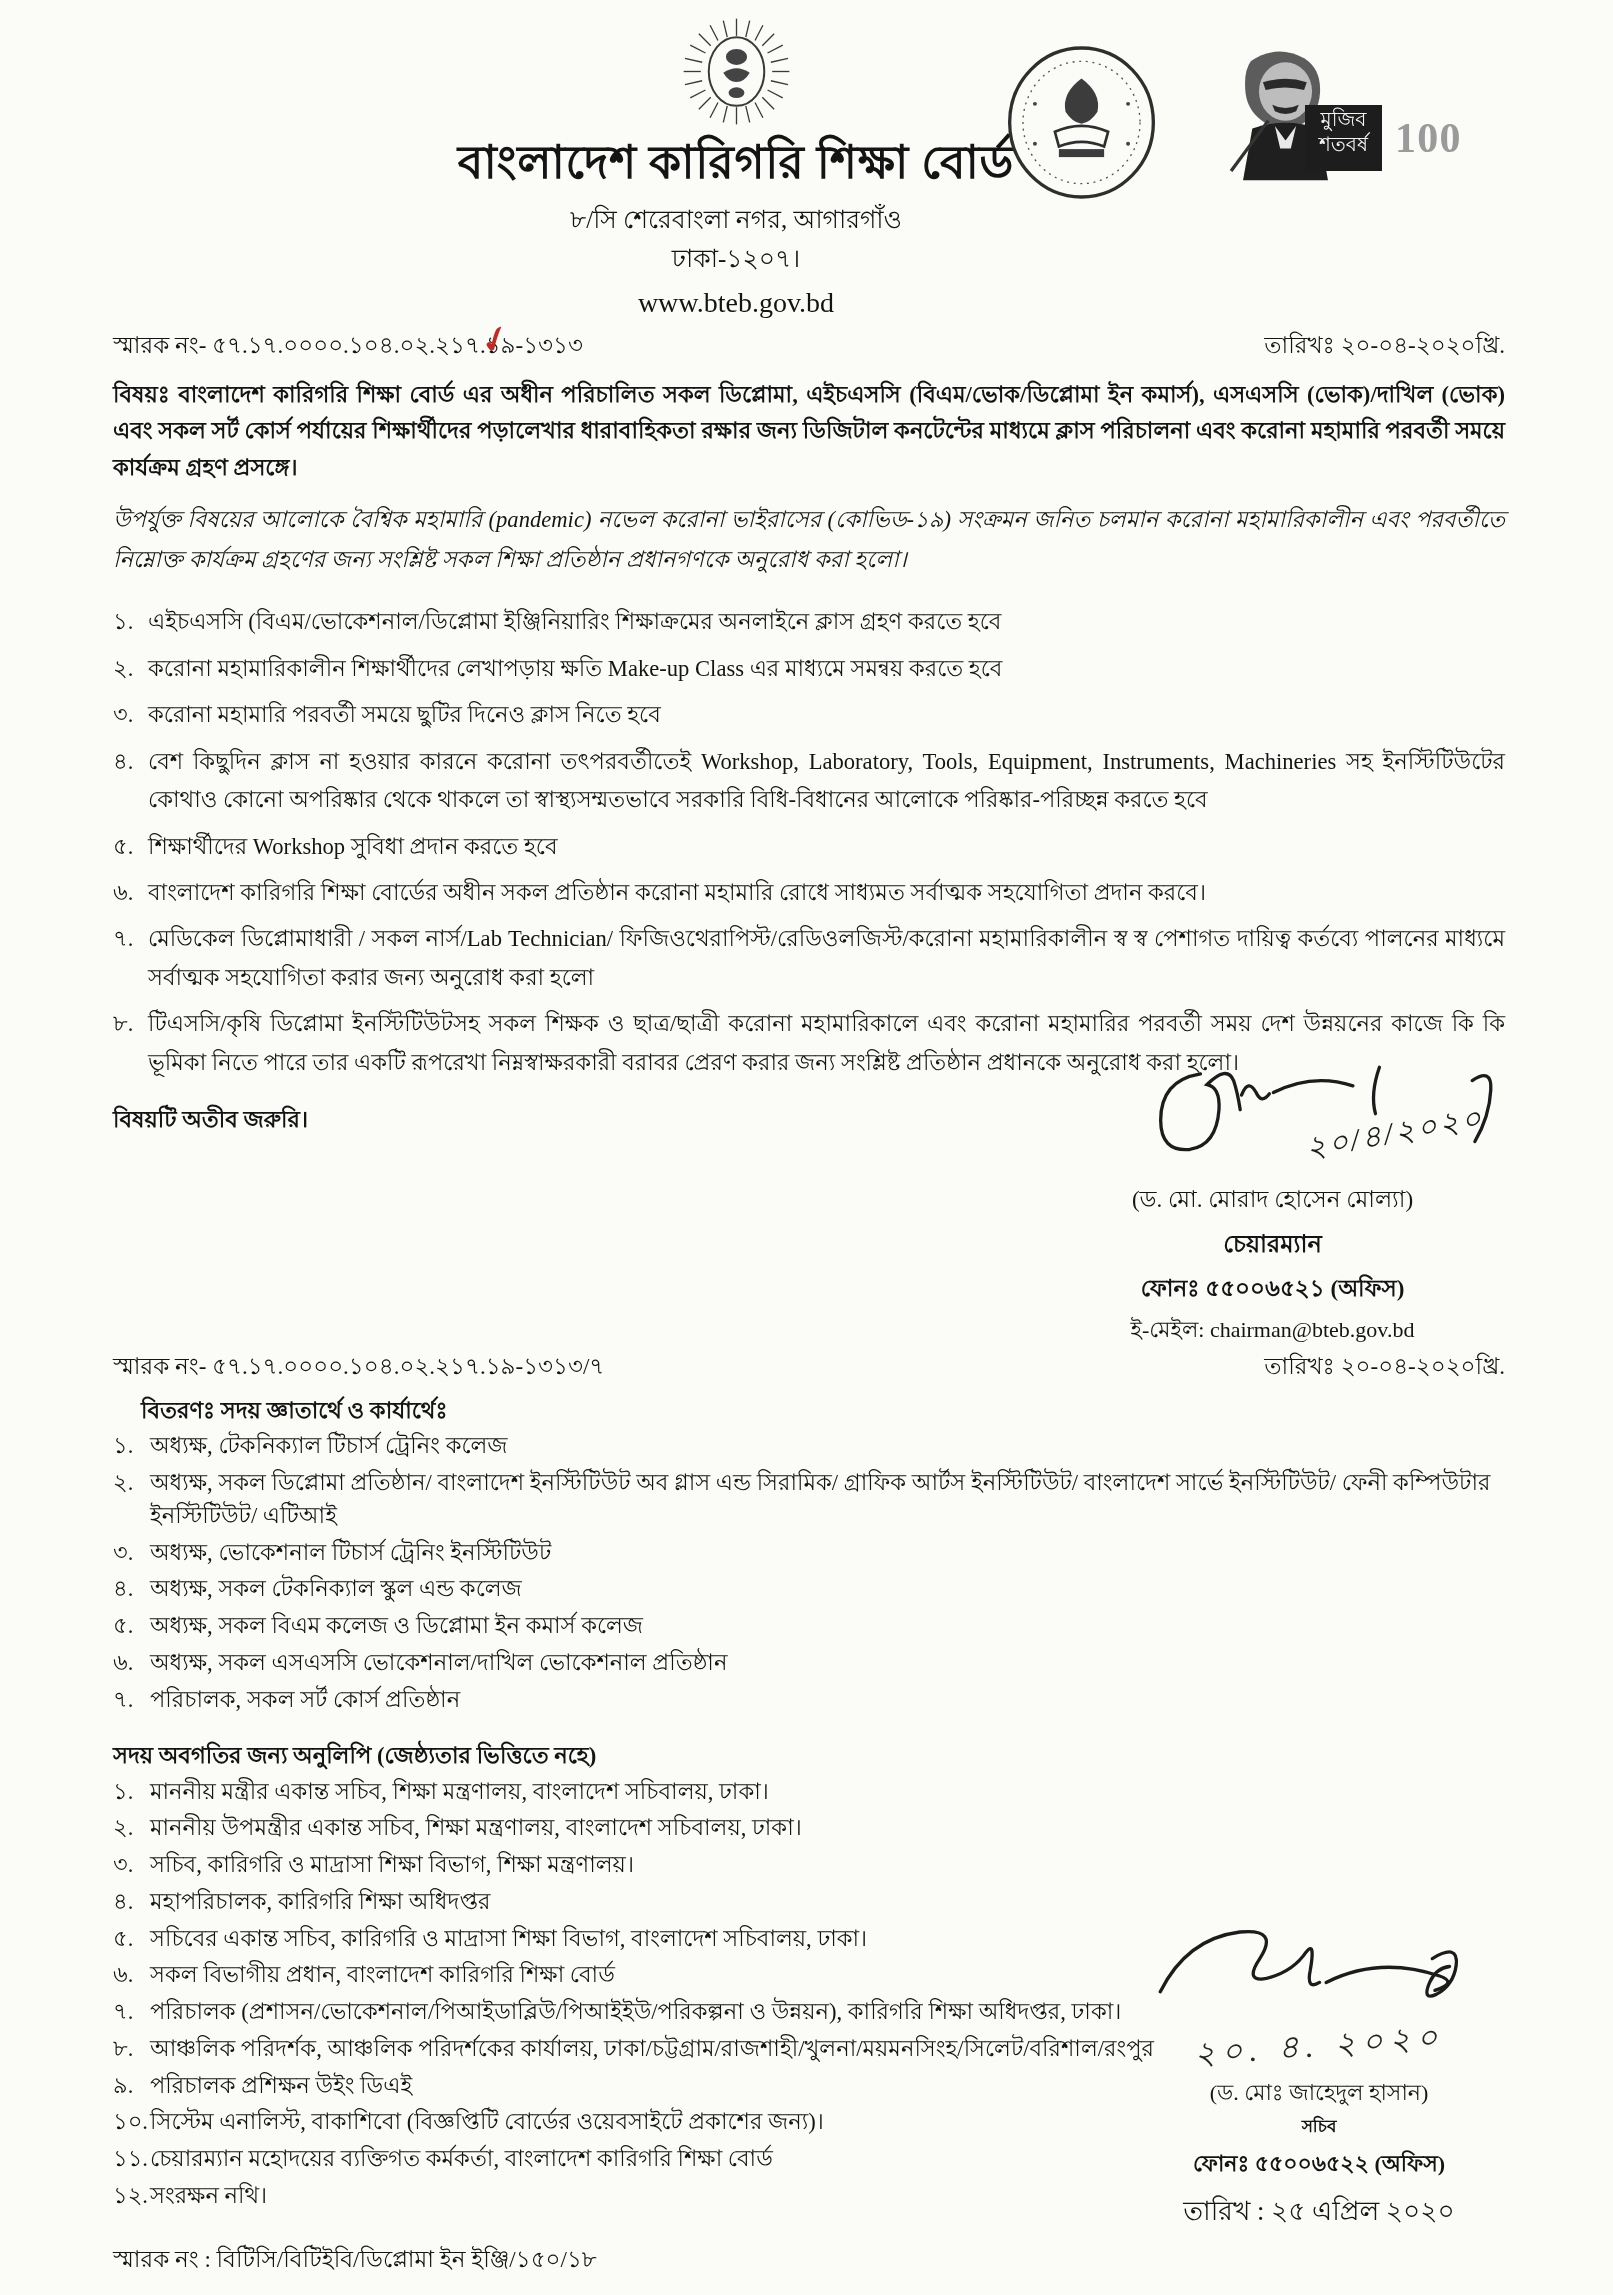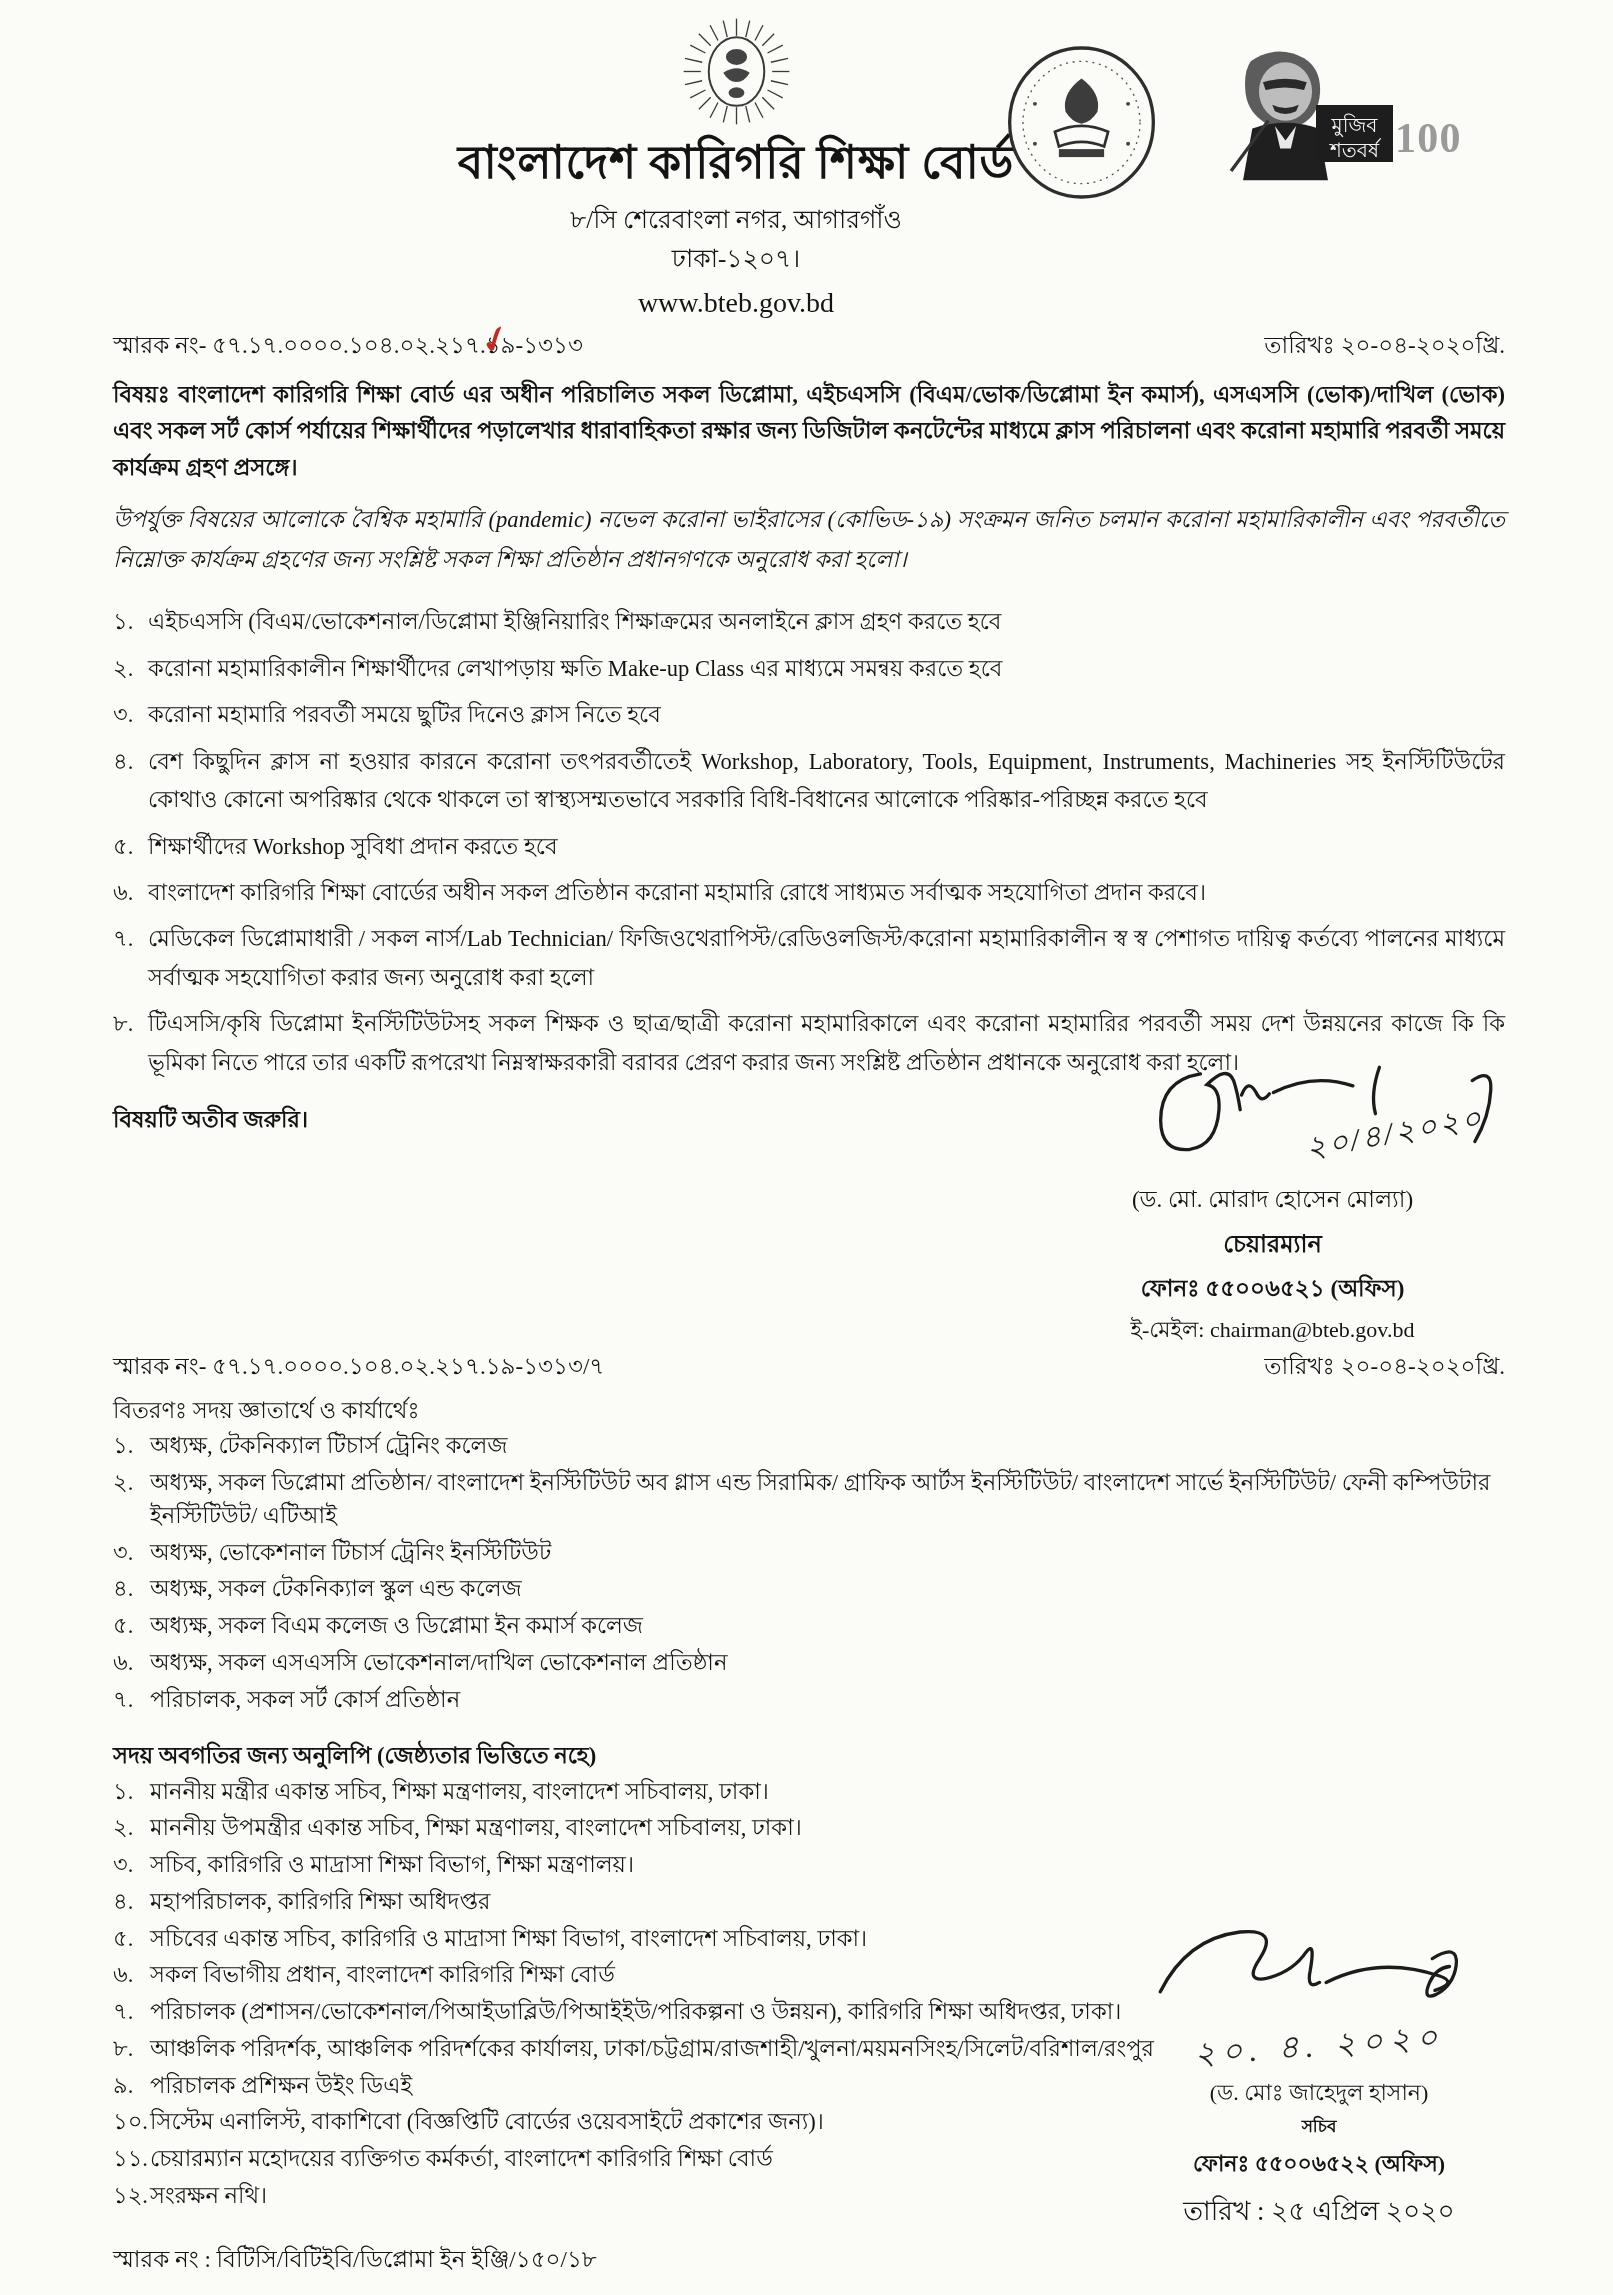"মুজিব শতবর্ষ" .mujib-box { height: 57px -> 66px; left: 105px -> 94px; padding-top: 8px -> 2px }
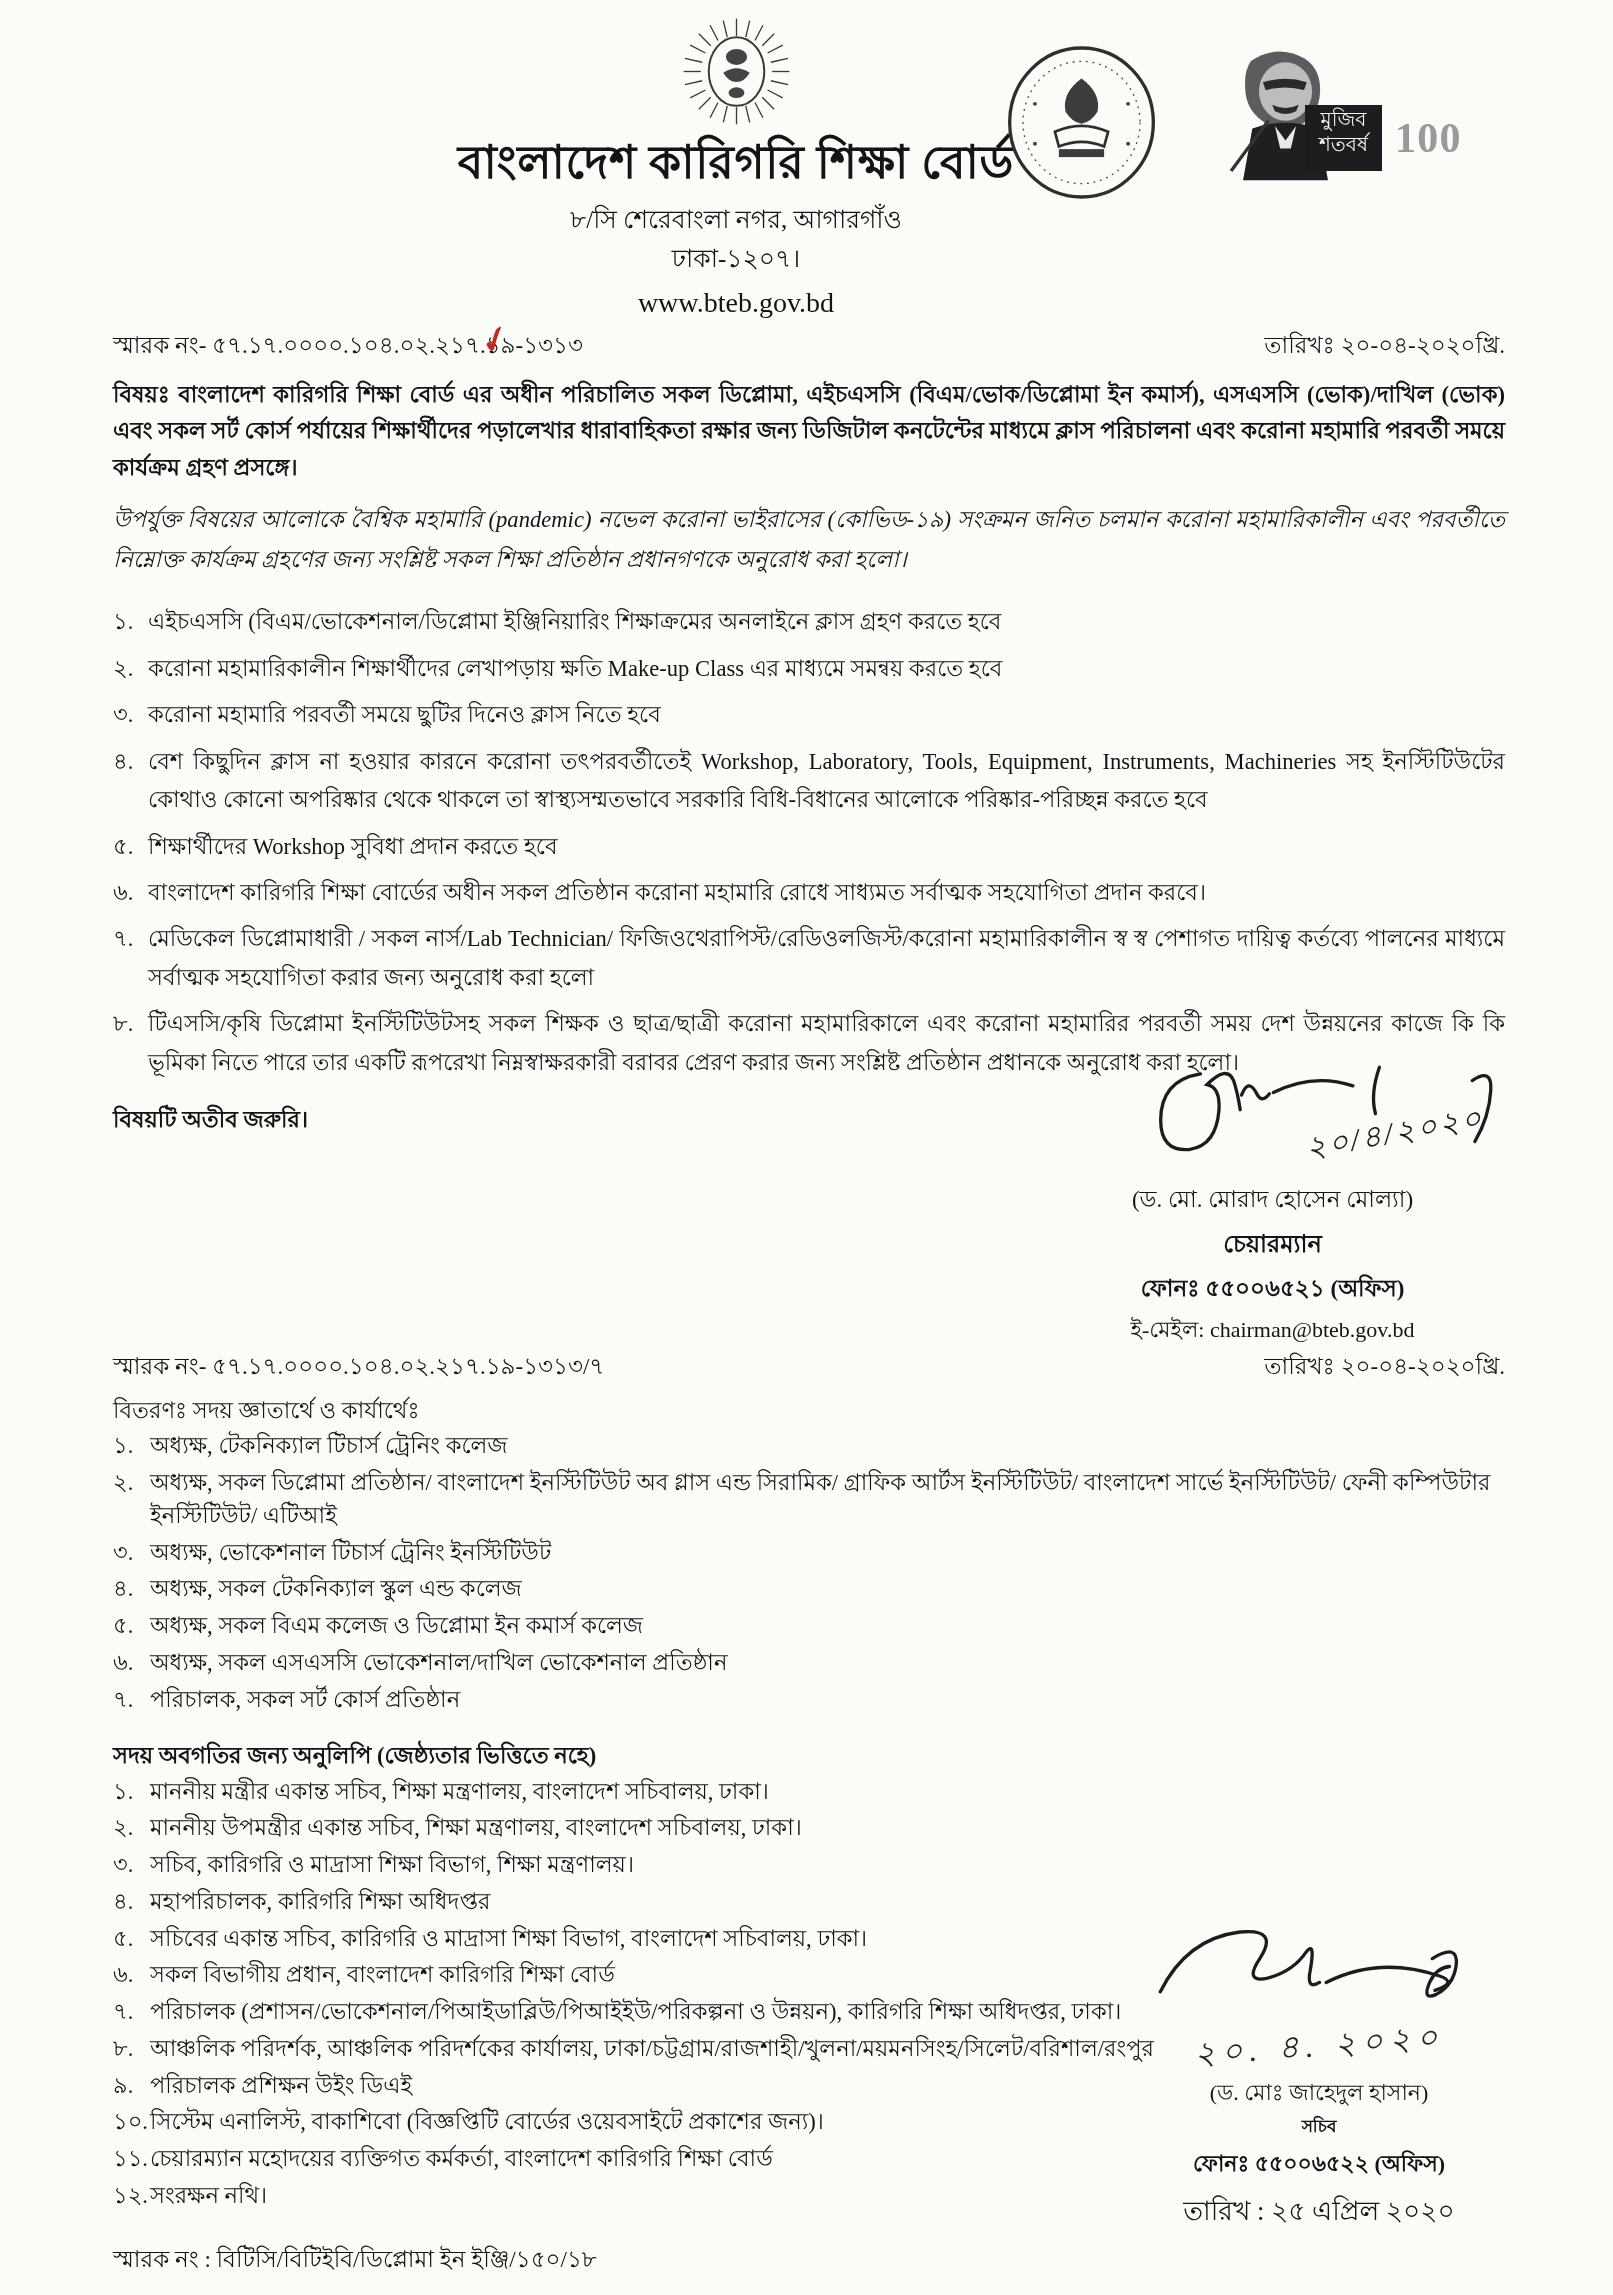"বিতরণঃ সদয় জ্ঞাতার্থে ও কার্যার্থেঃ" .dist-head { font-weight: normal -> bold; margin-left: none -> 28px }
